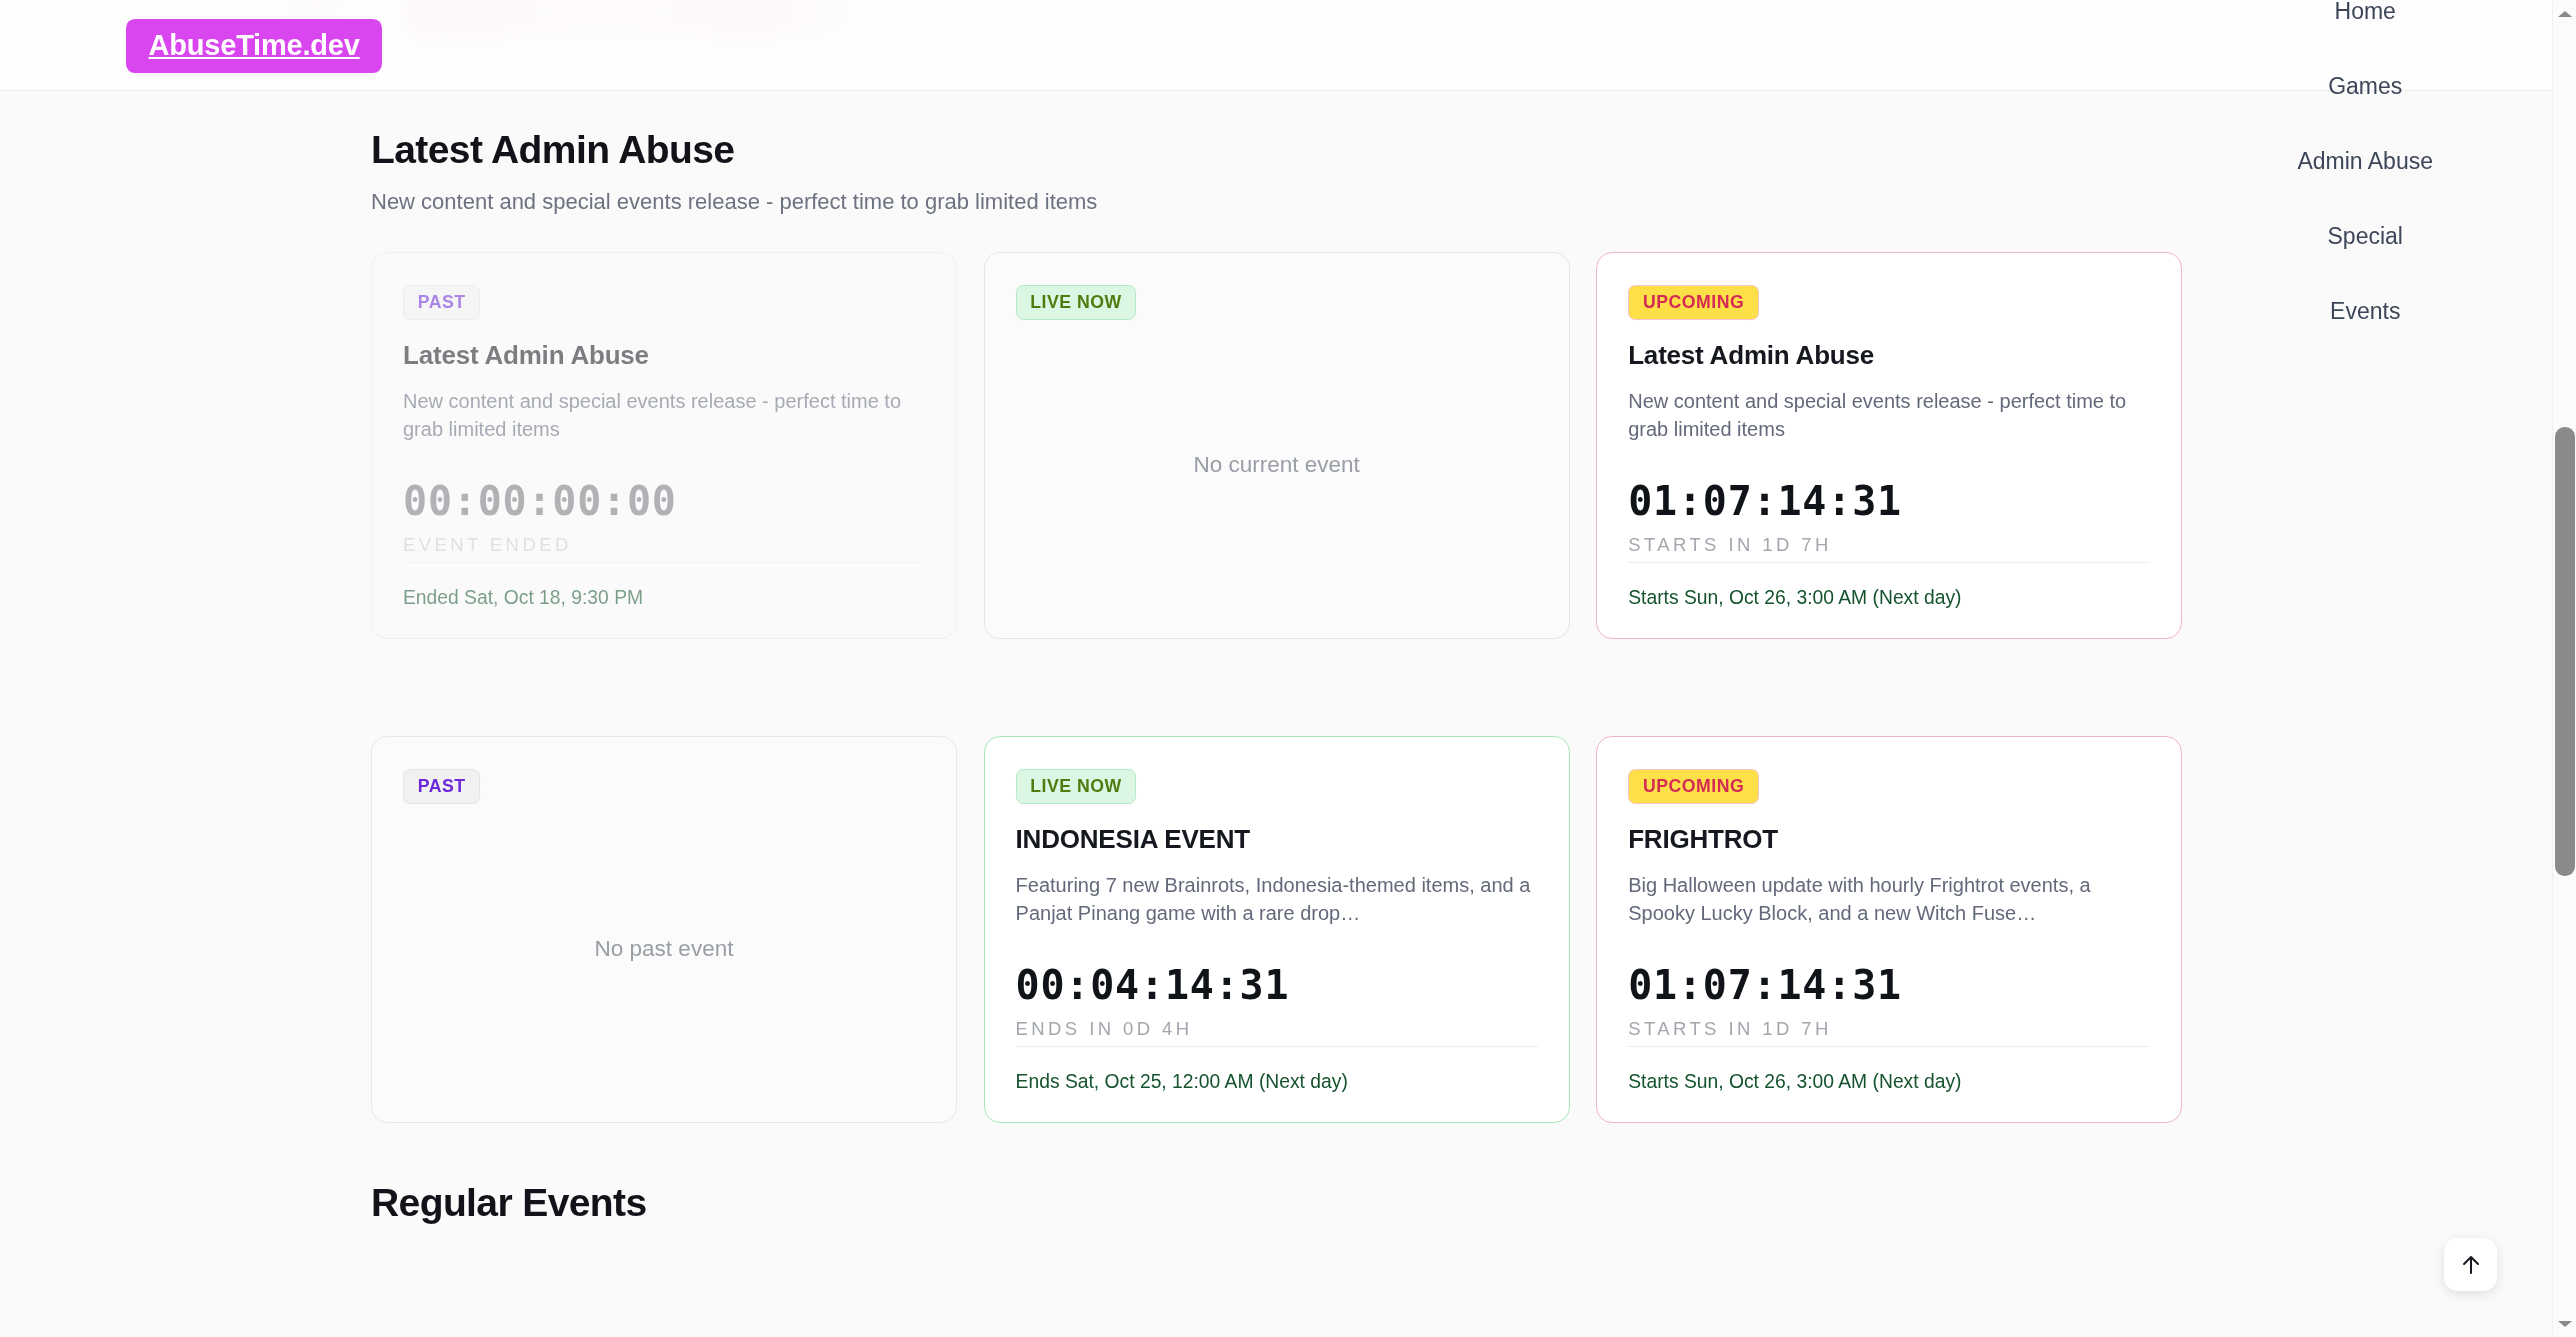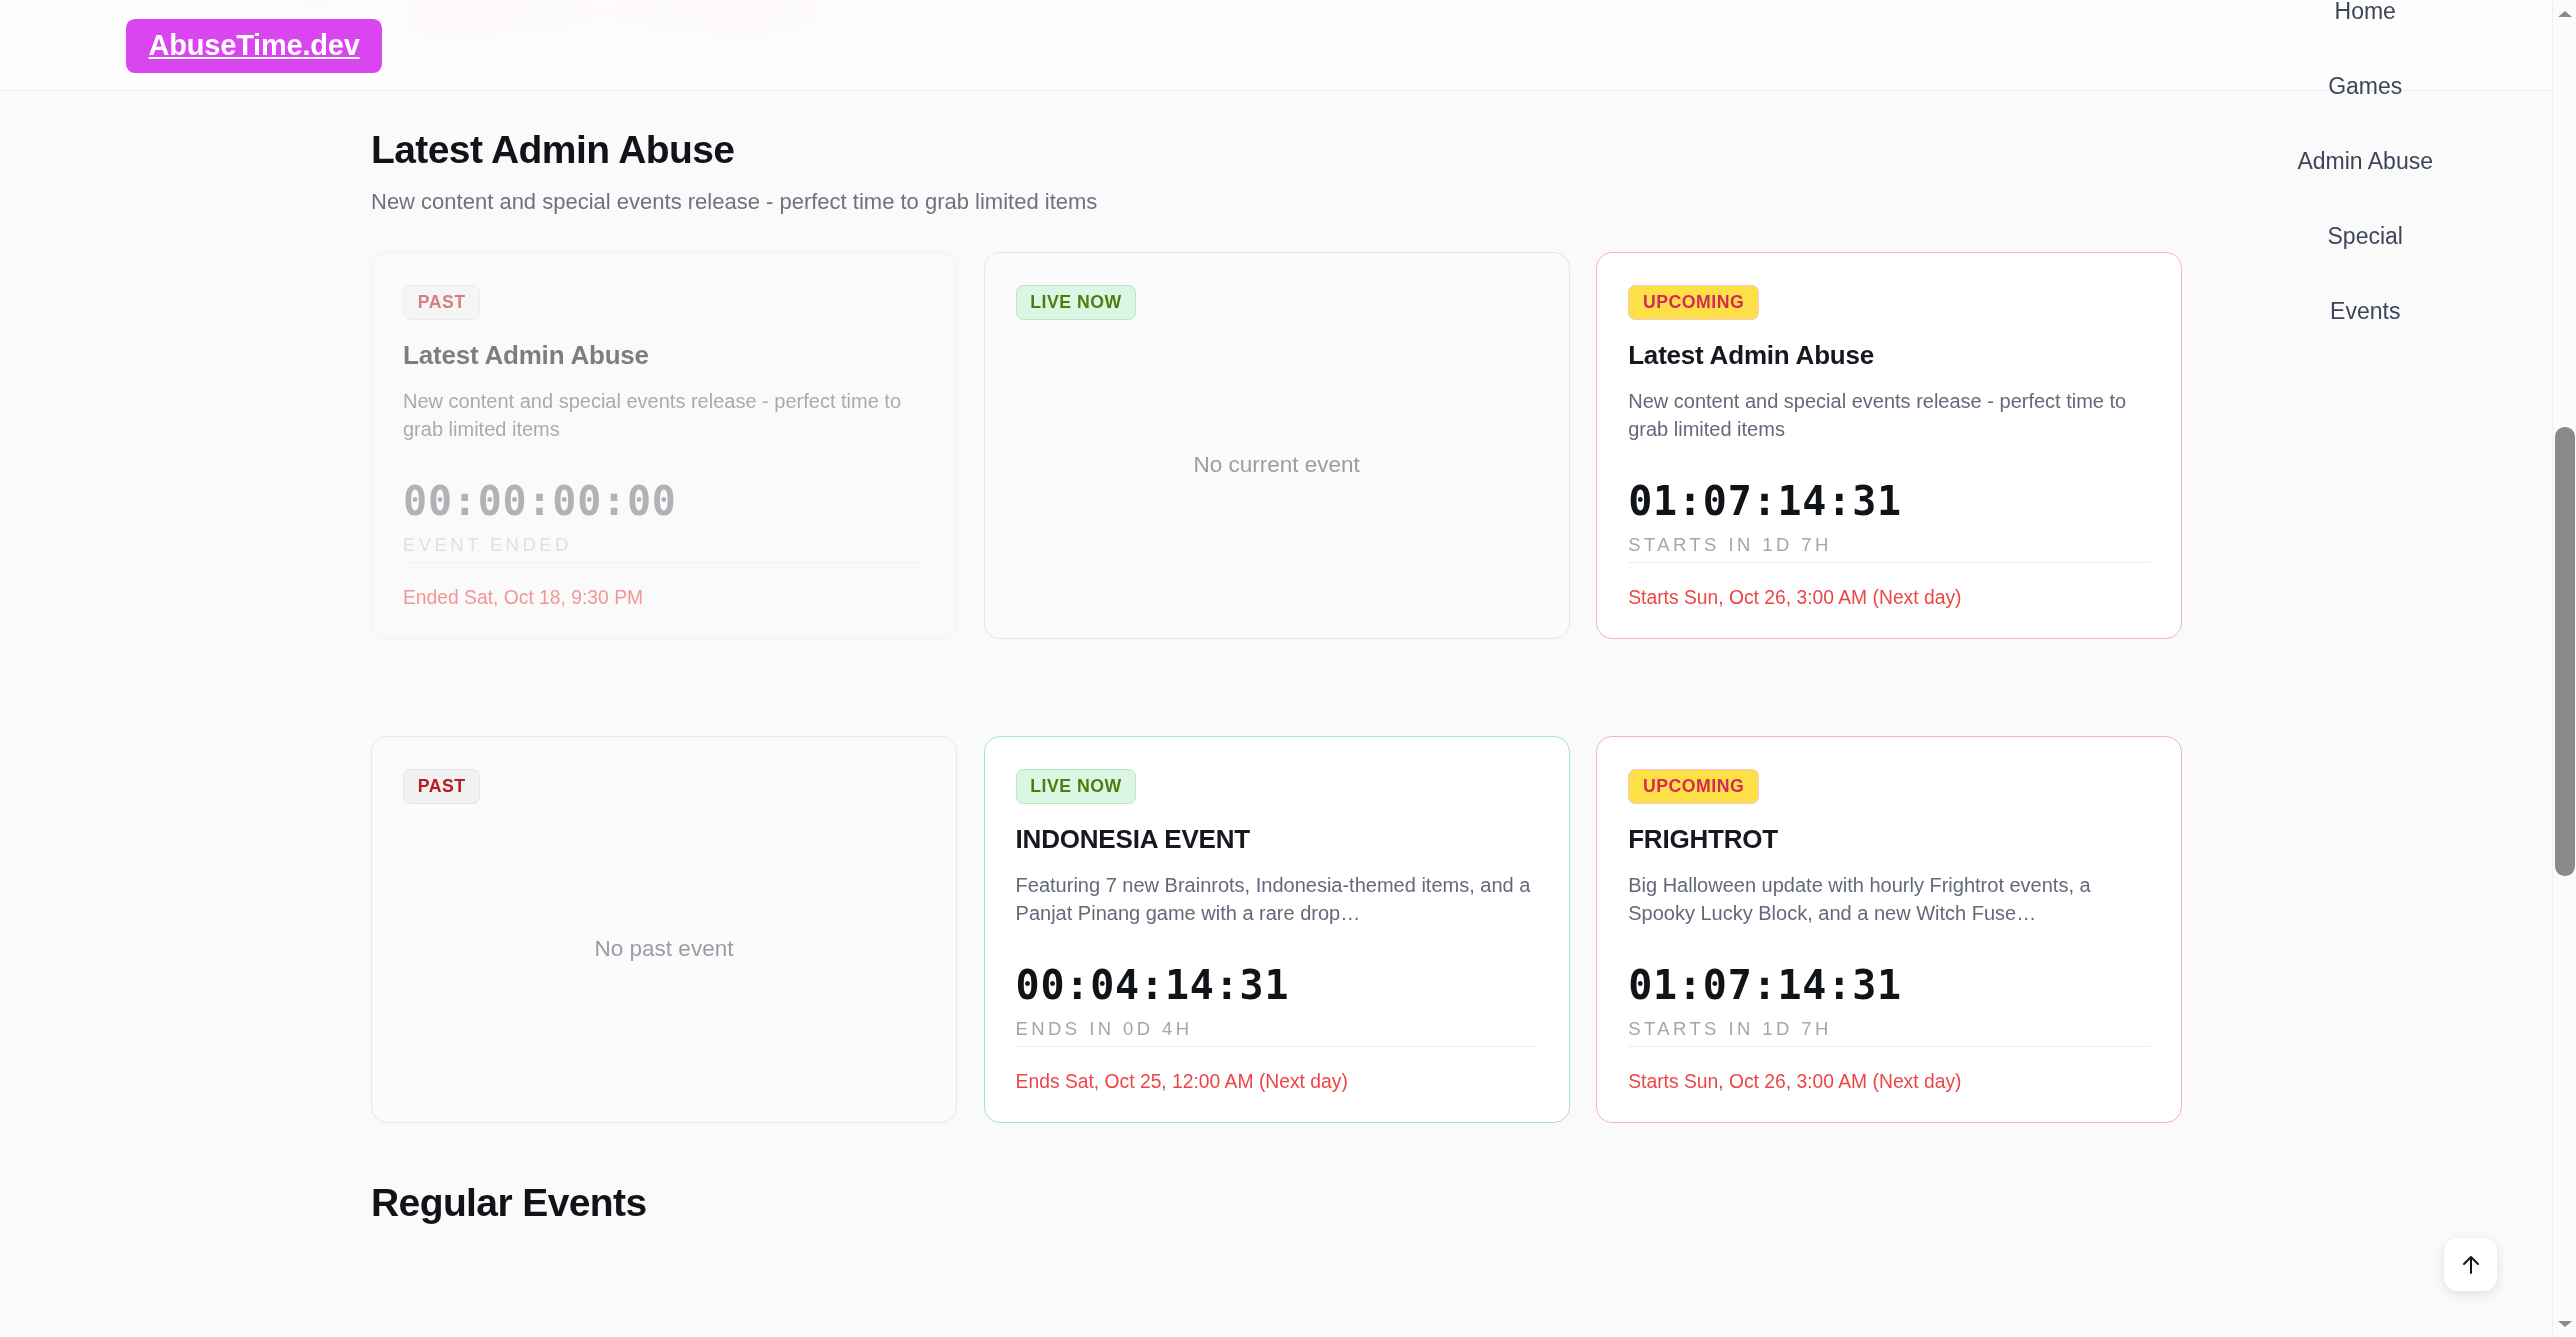"PAST" .badge.b-past { color: #b91c1c -> #6d28d9 }
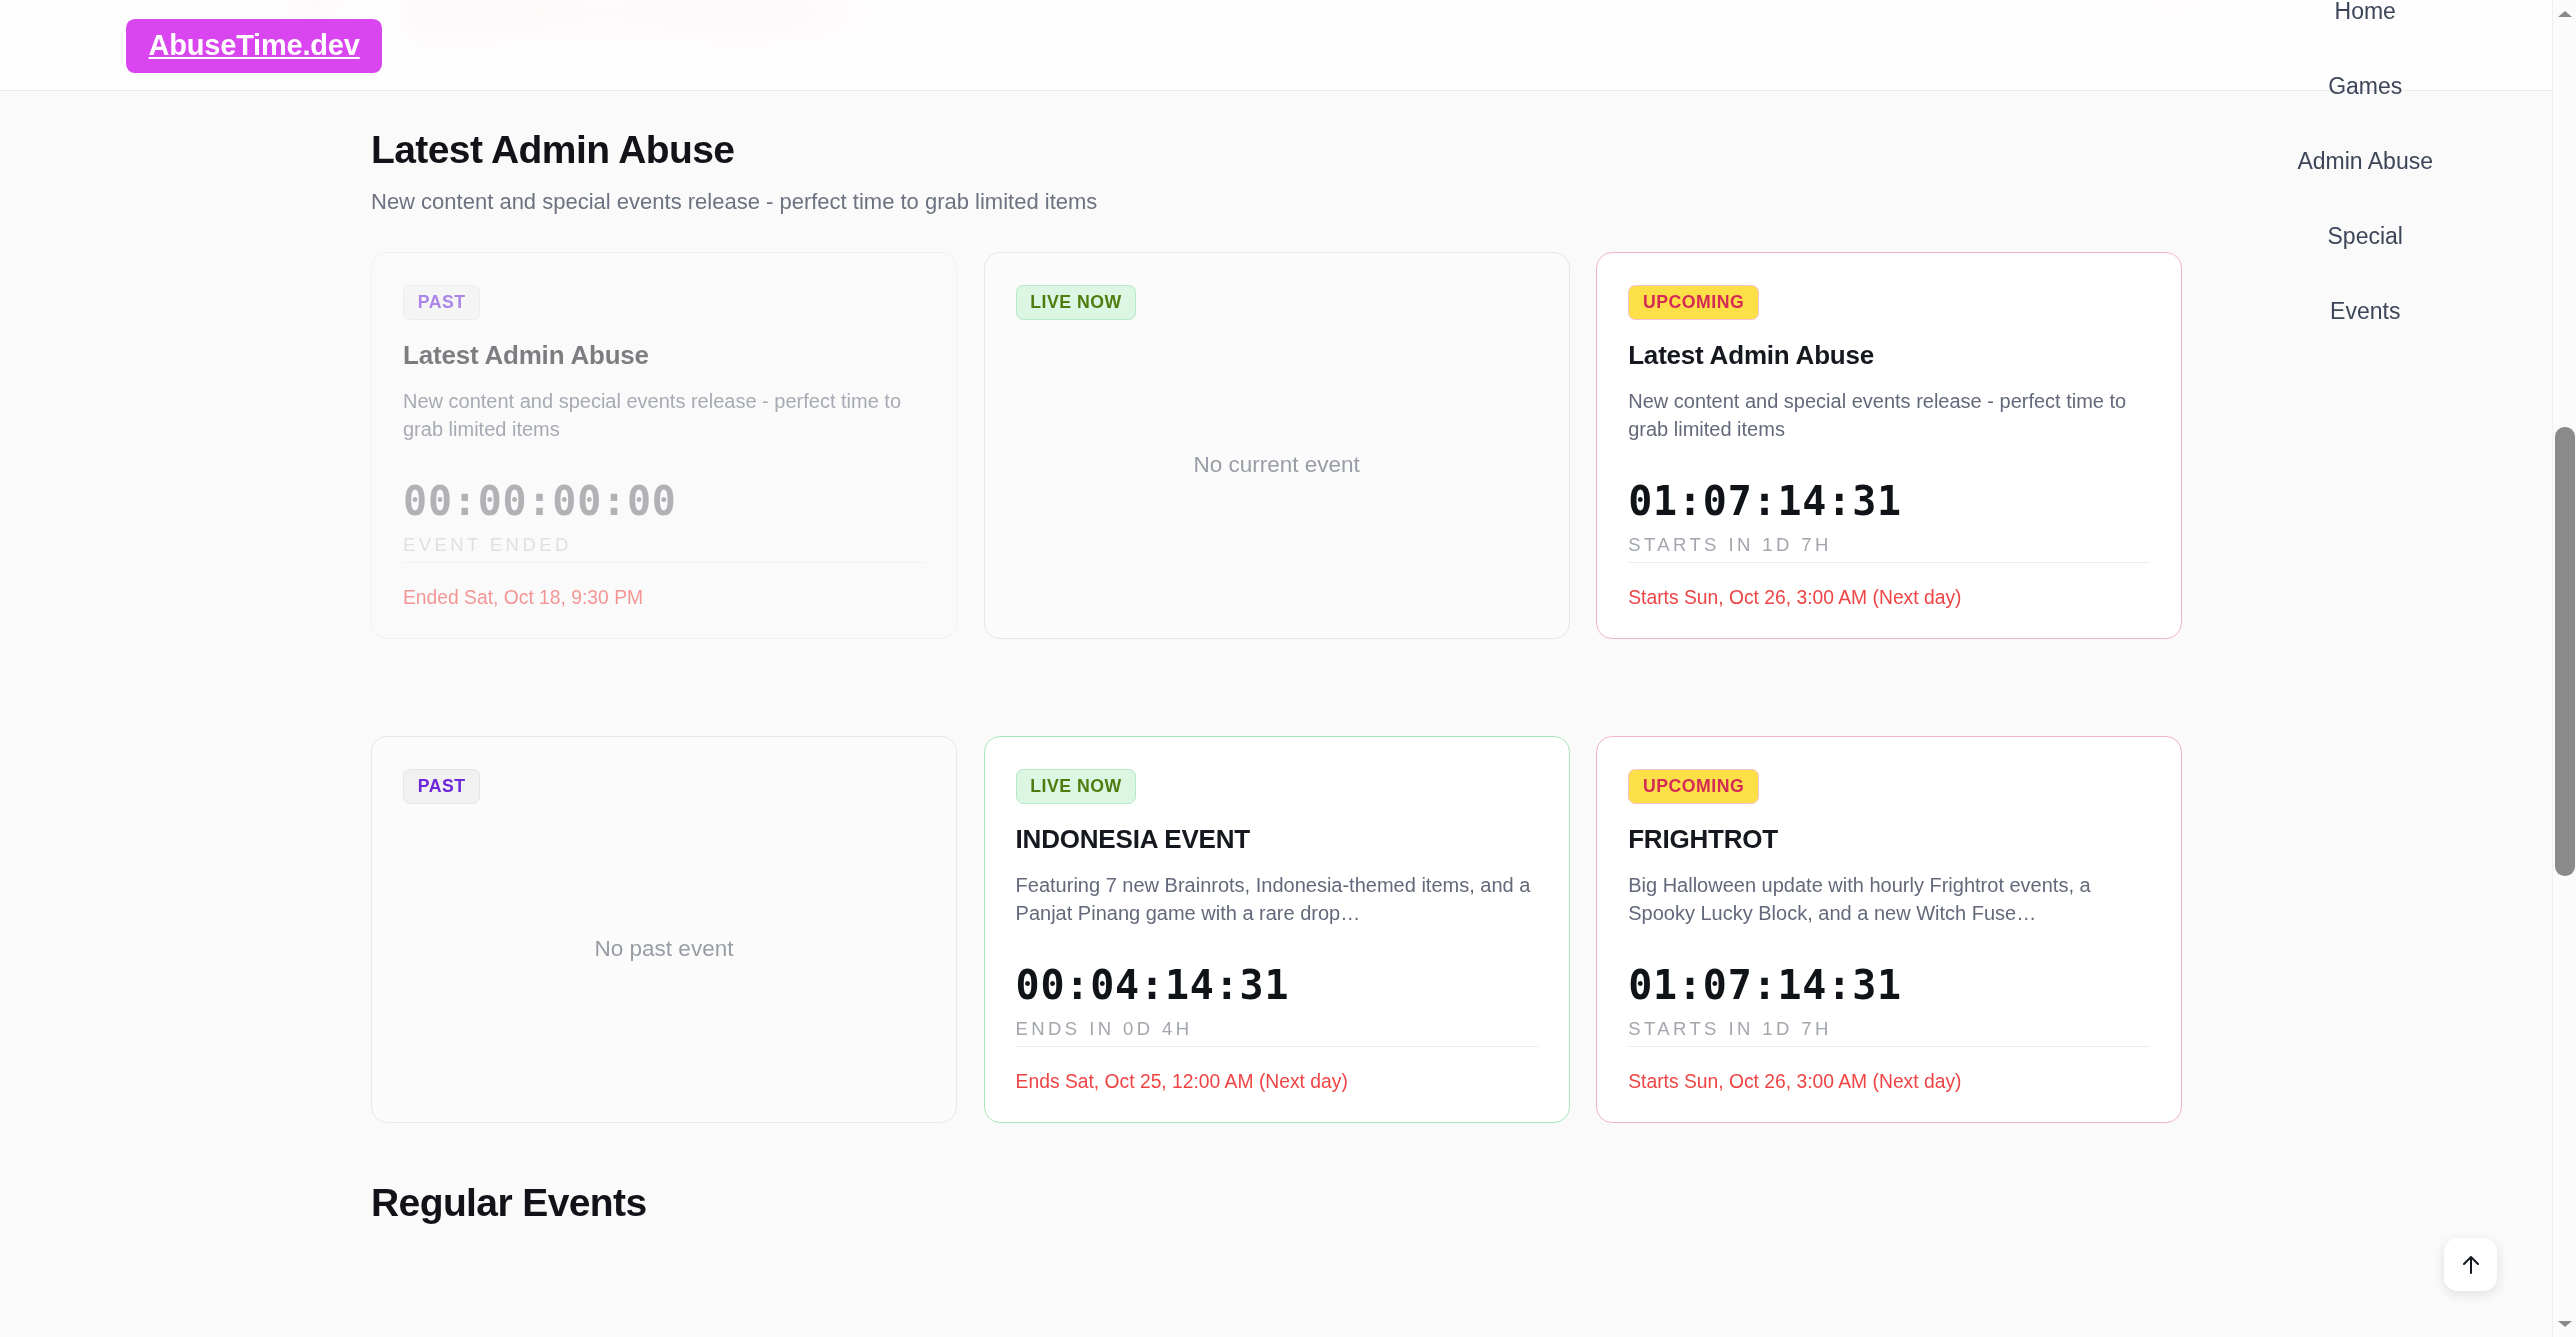"Ended Sat, Oct 18, 9:30" .card-foot { color: #ef4444 -> #14532d }
